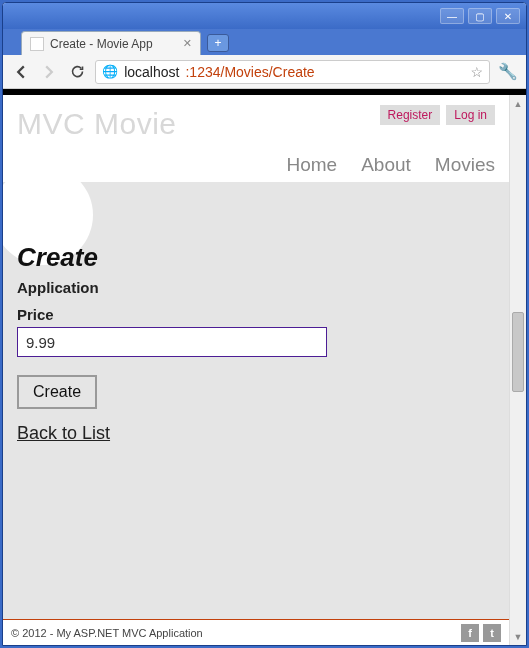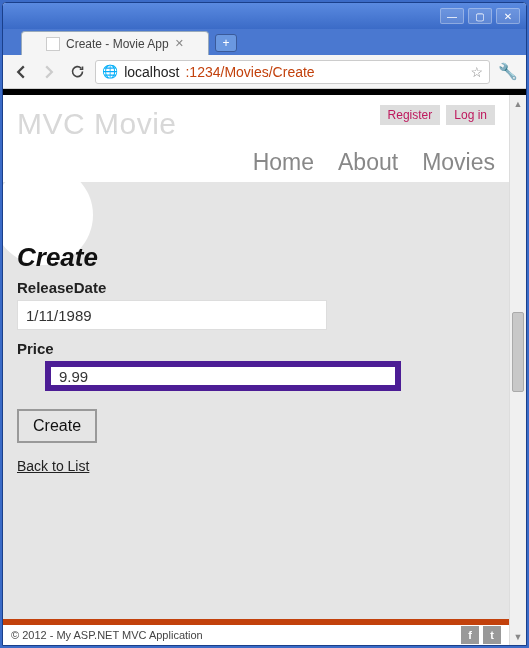"Create - Movie App" .tab { padding: 0 24px -> 0 8px }
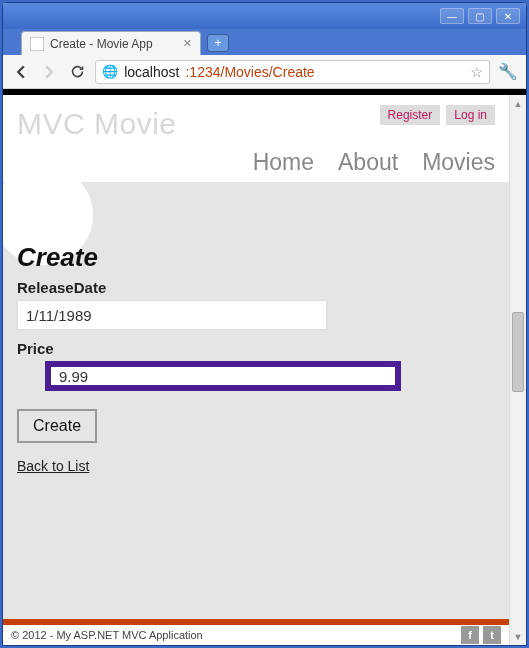"Home" .nav { font-size: 23px -> 19px }
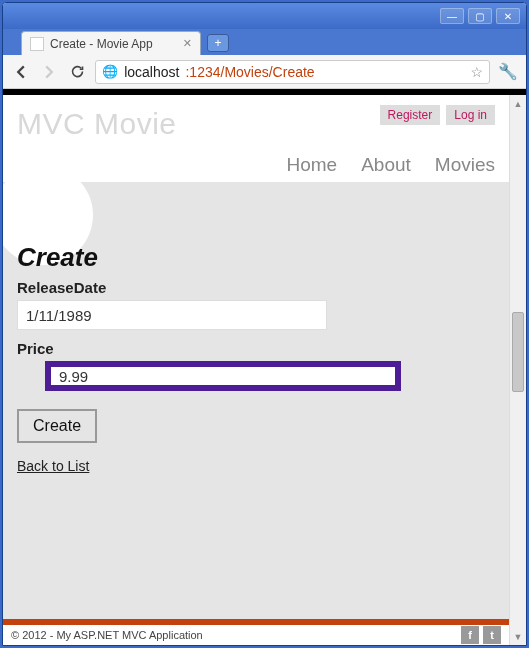"ReleaseDate" label { text: ReleaseDate -> Application }
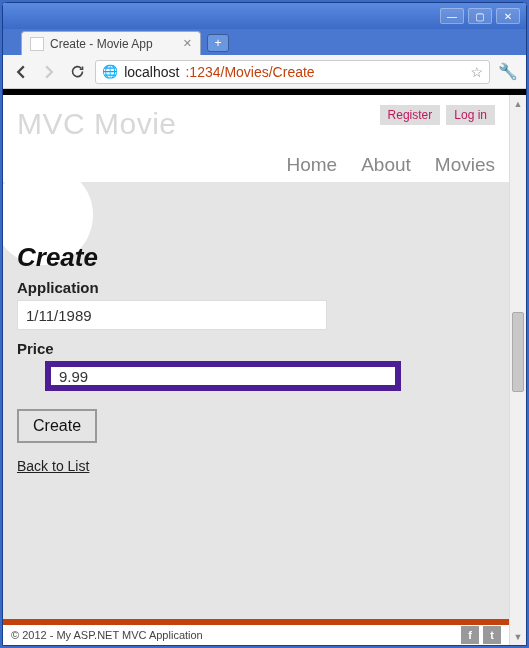"1/11/1989" input { html: <input> -> none }
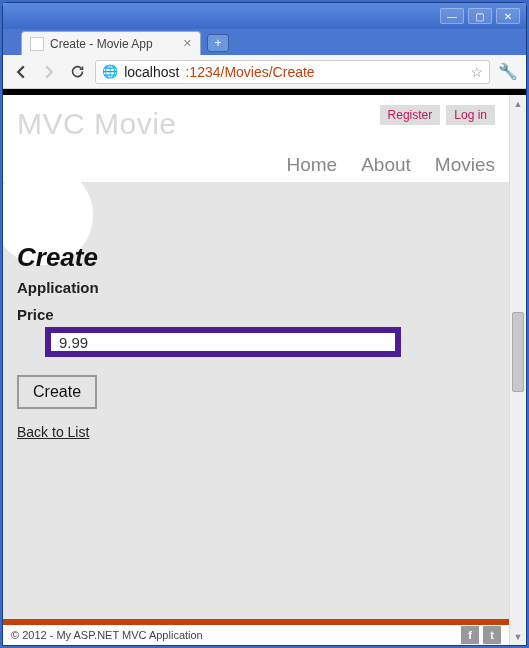"9.99" .field input.focused { border: 6px solid #4c1d95 -> 1px solid #4c1d95; margin-left: 28px -> none; width: 356px -> 310px }
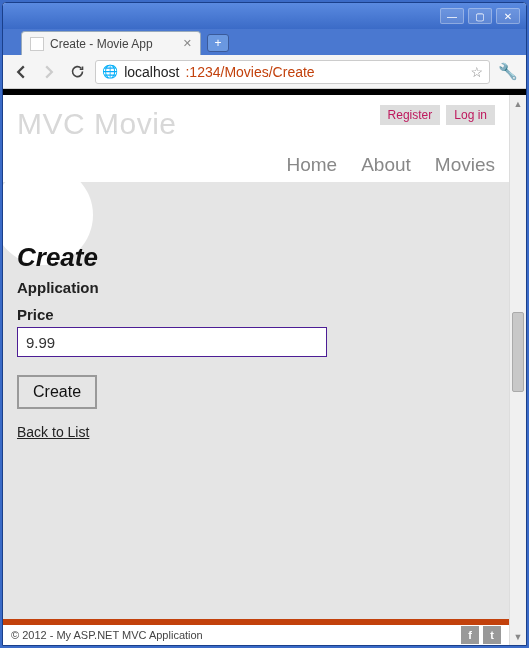"Back to List" .back-link { font-size: 14px -> 18px }
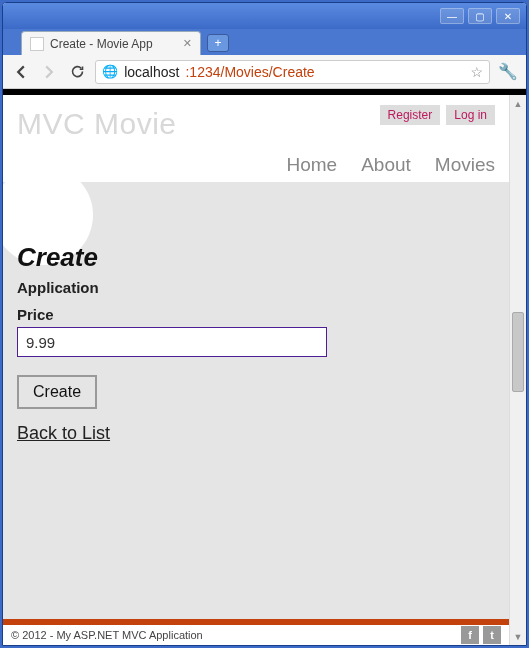"© 2012 - My ASP.NET" .footer { border-top: 6px solid #c2410c -> 1px solid #c2410c }
